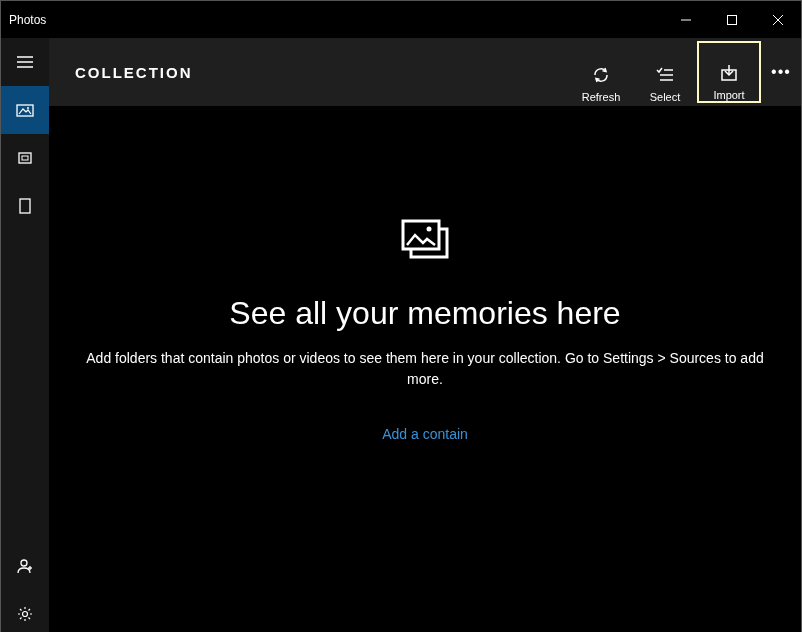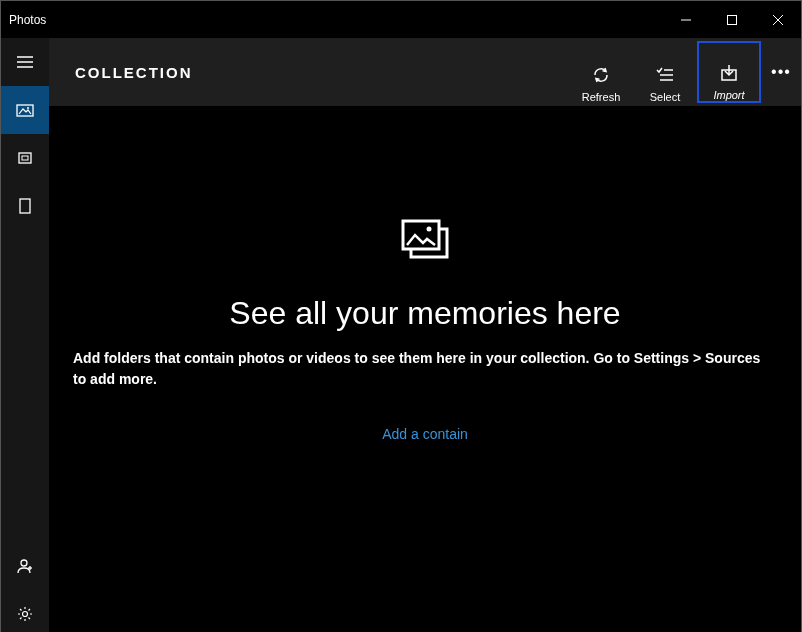"Import" .header-action.highlighted { border: 2px solid #1d4ed8 -> 2px solid #fef9c3; font-style: italic -> none }
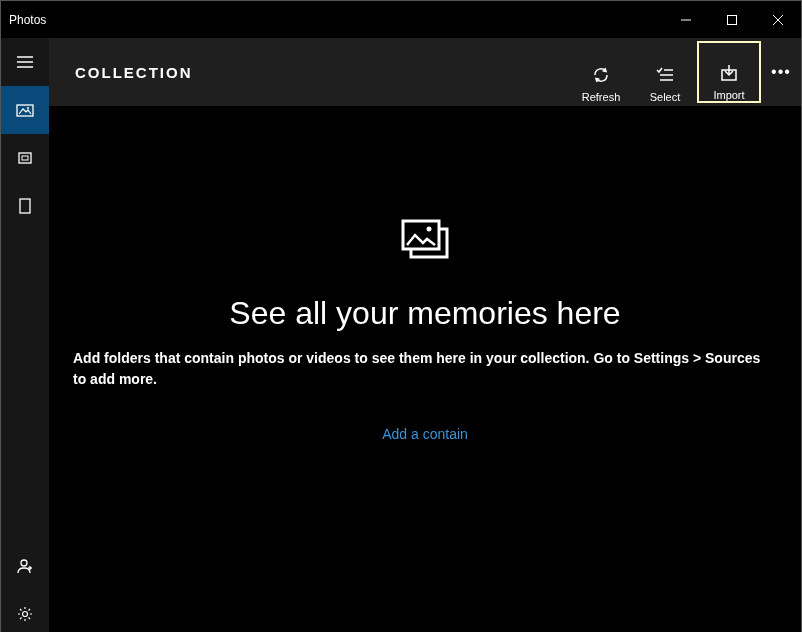"Add folders that contain photos" .empty-desc { font-weight: bold -> none; text-align: left -> center }
